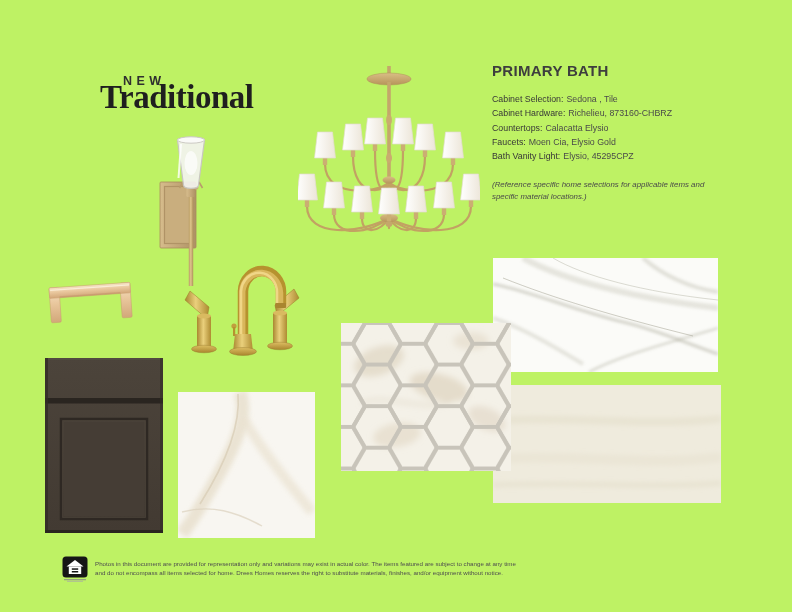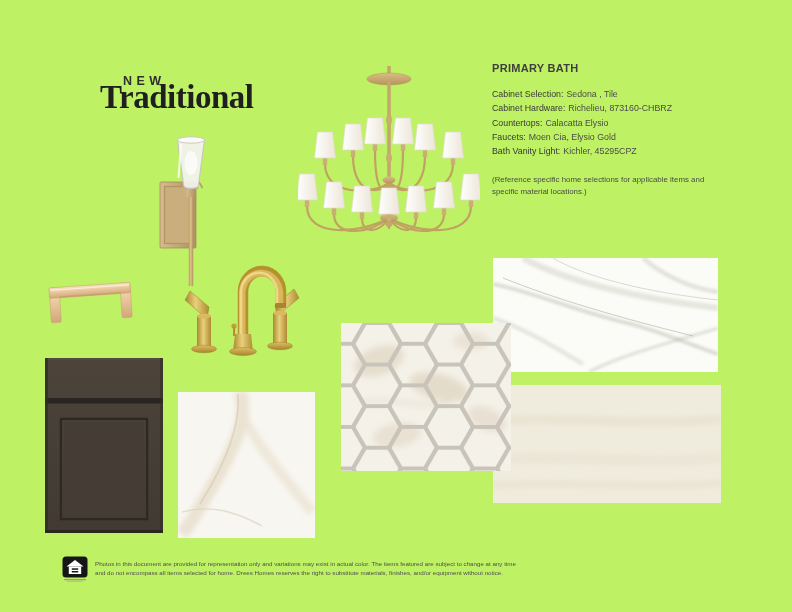"PRIMARY BATH" #panel h1 { font-size: 11px -> 15px }
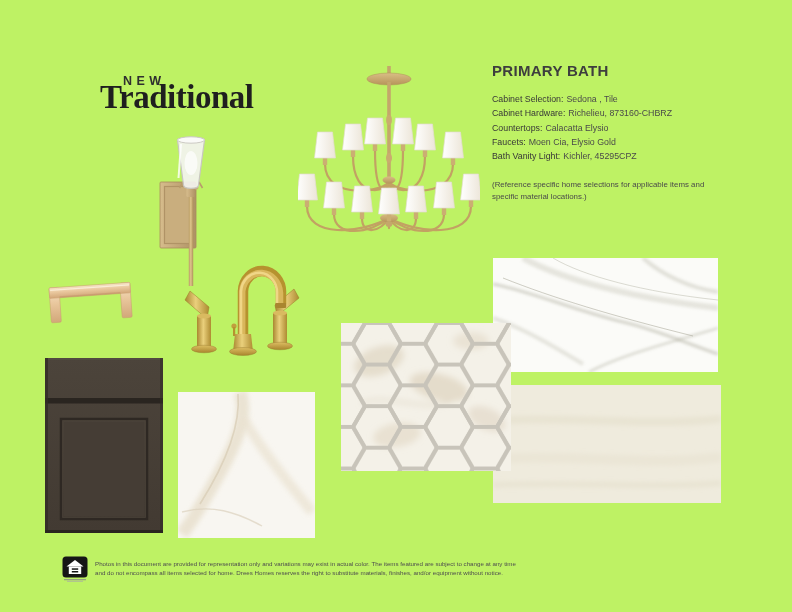"Kichler, 45295CPZ" span { text: Kichler -> Elysio }
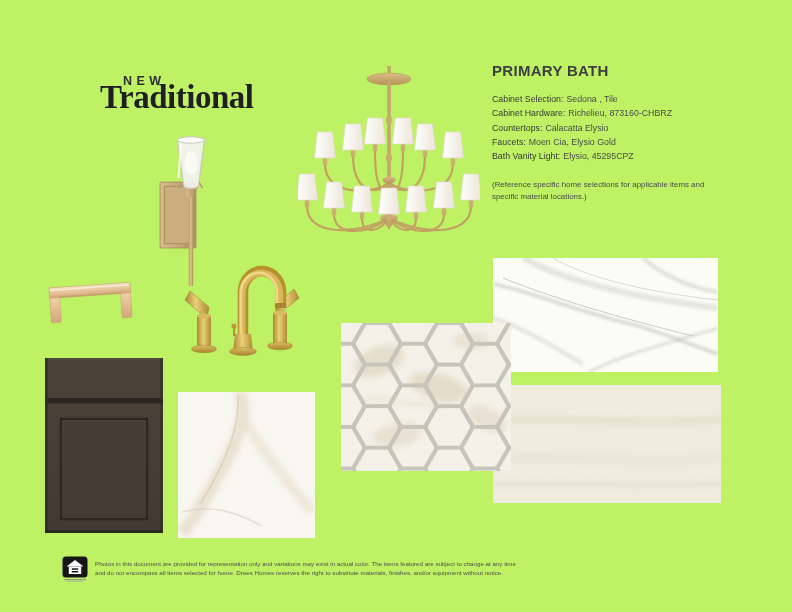"(Reference specific home selections for" #note { font-style: none -> italic }
